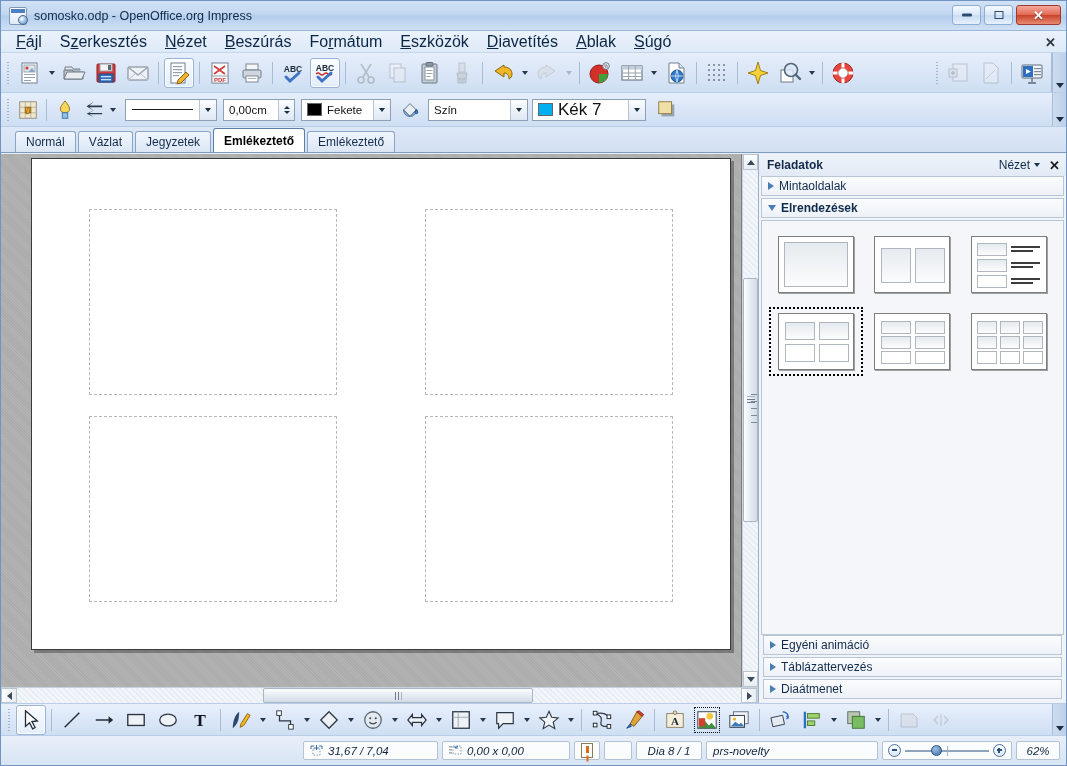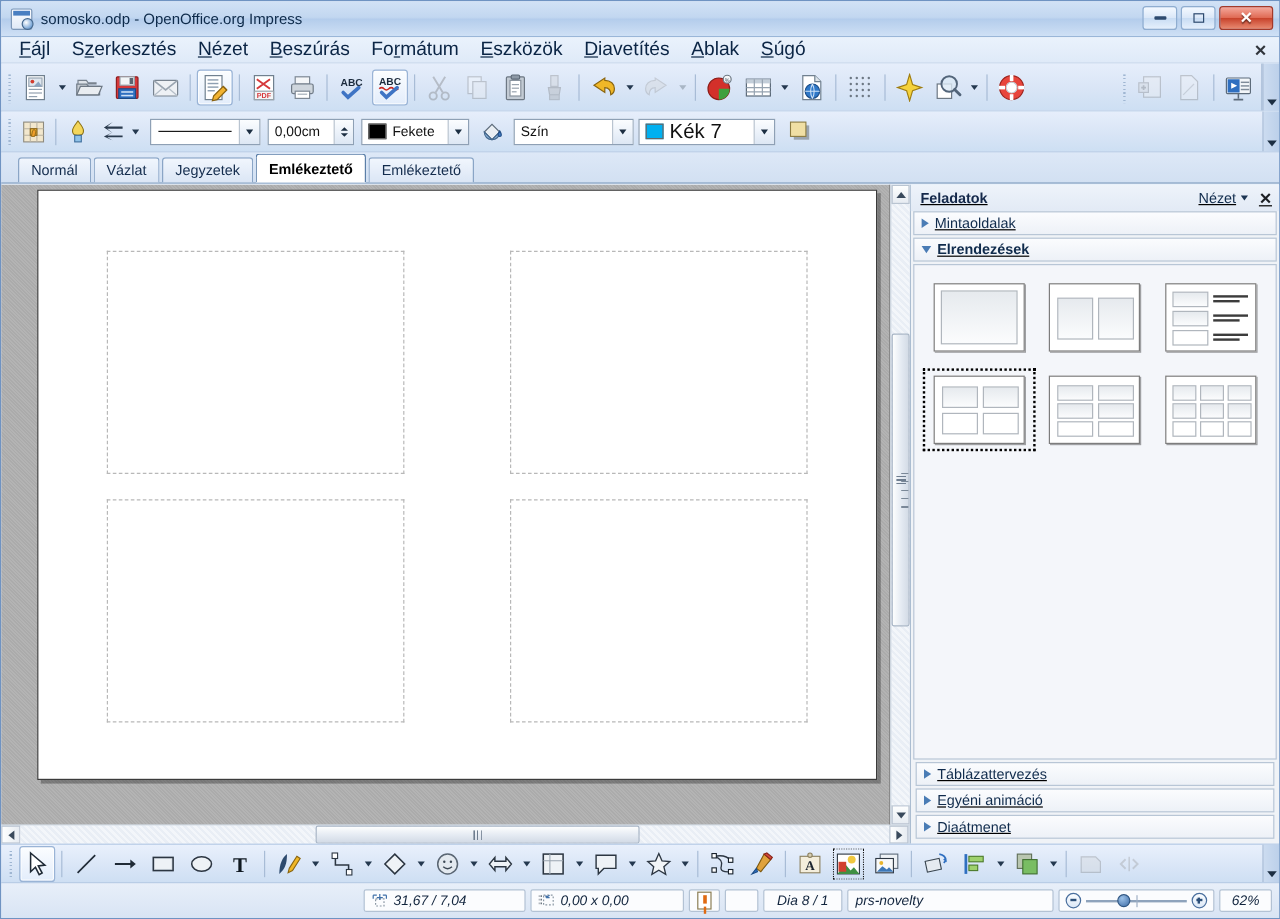"Feladatok" .taskpane { text-decoration: underline -> none }
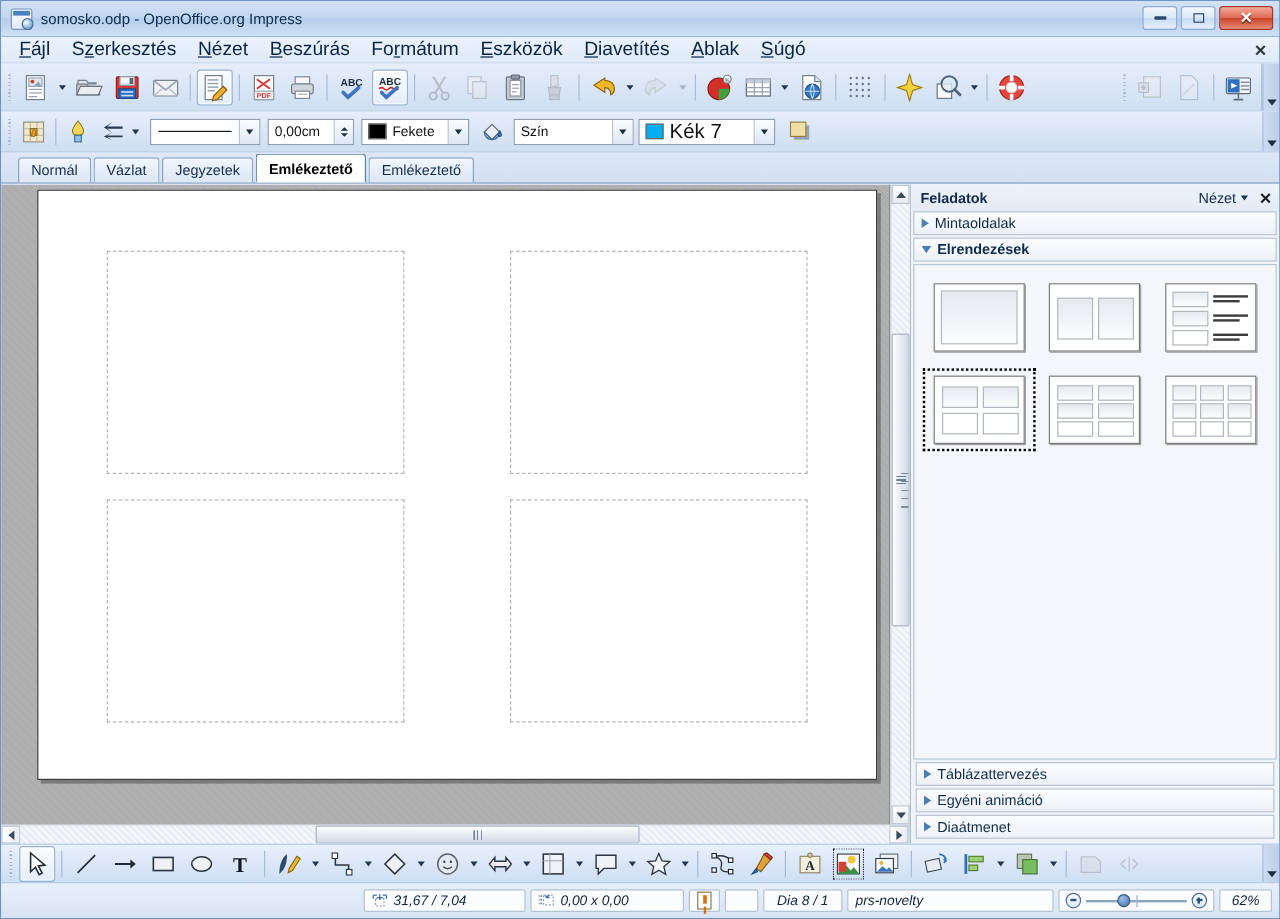"Táblázattervezés" div.tp-section { order: before "Egyéni animáció" -> after "Egyéni animáció" }
